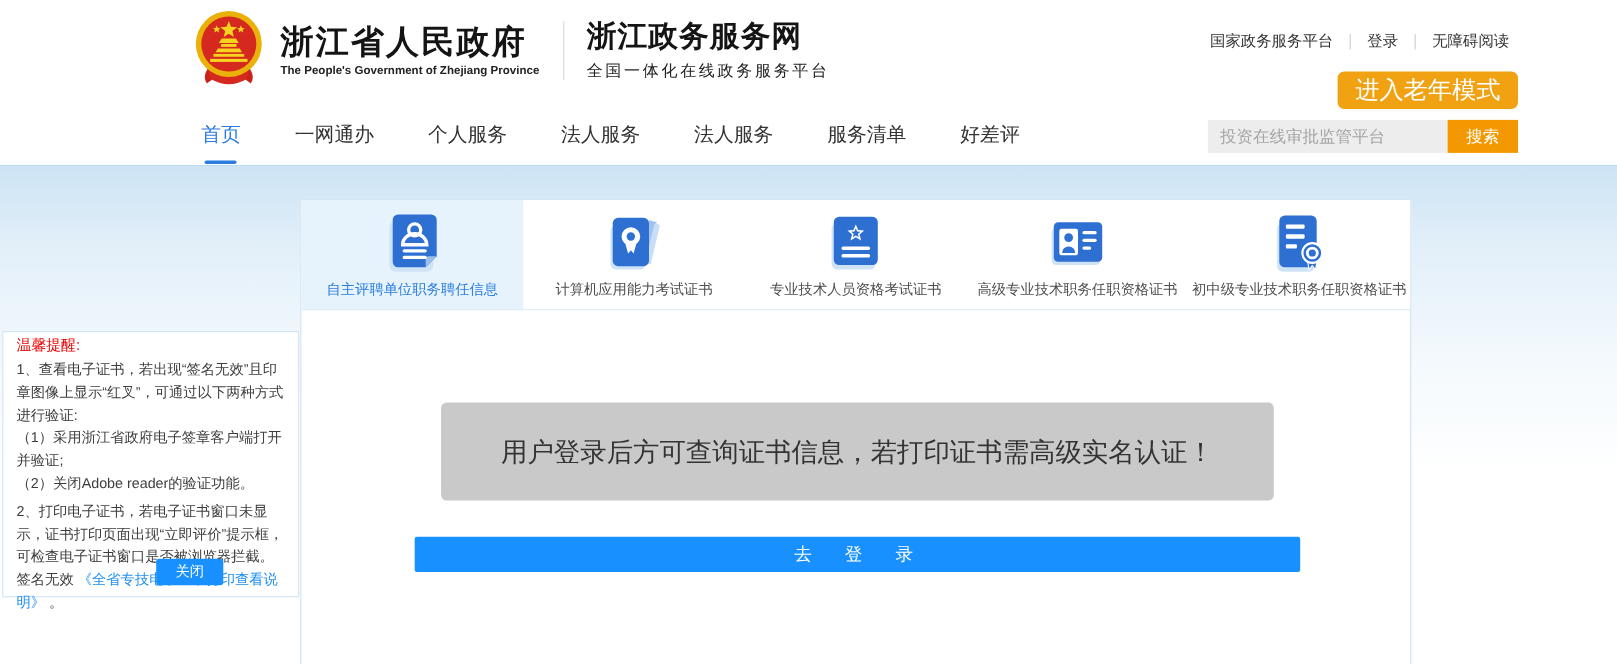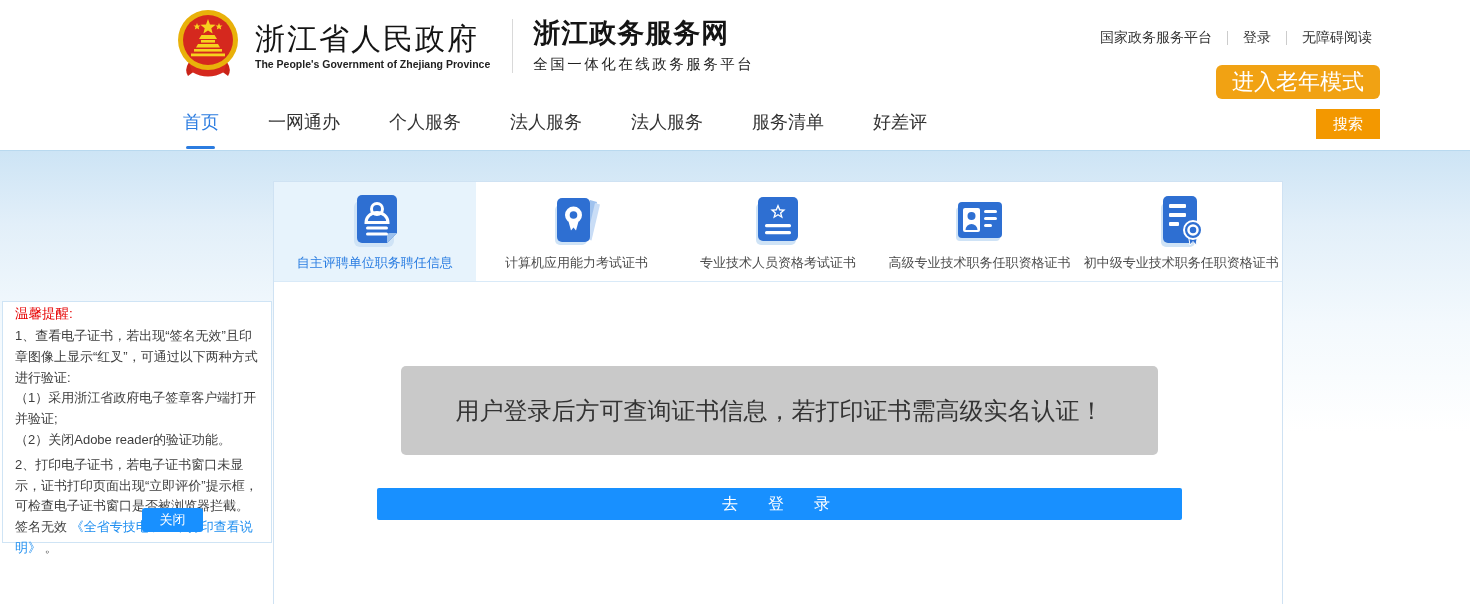"浙江省人民政府" .gov-title { font-weight: normal -> bold }
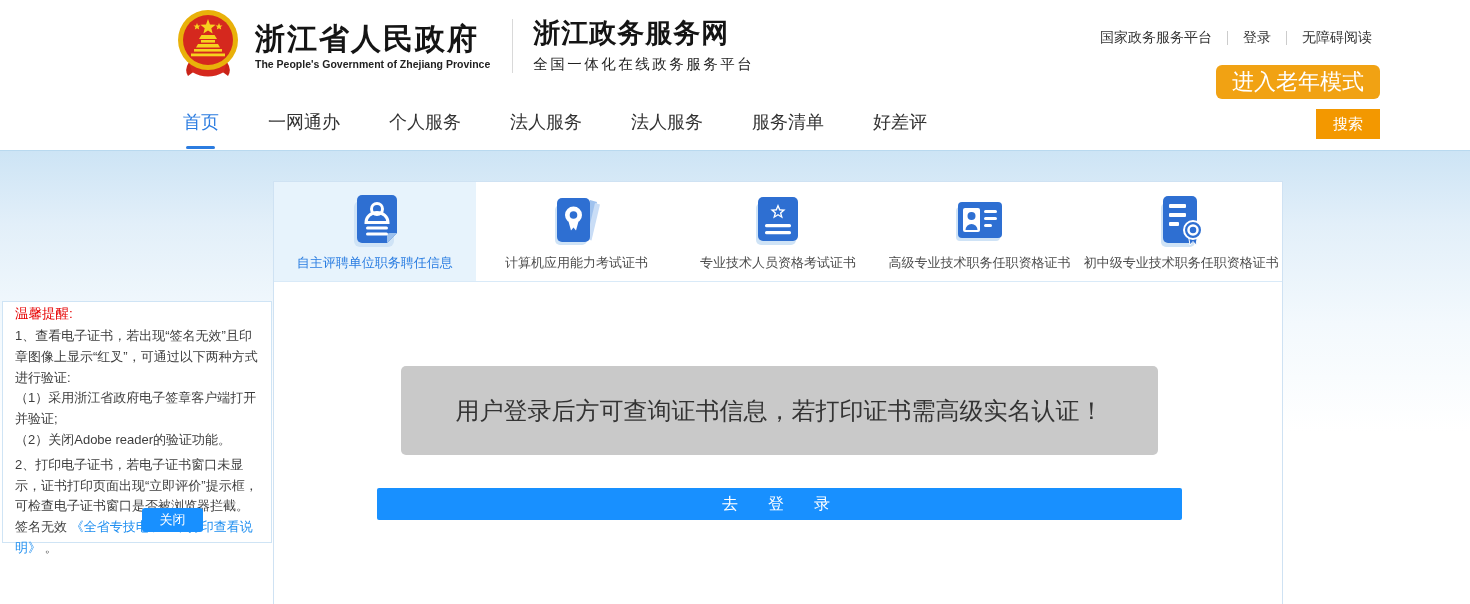"投资在线审批监管平台" input.search-input { html: none -> <input> }
